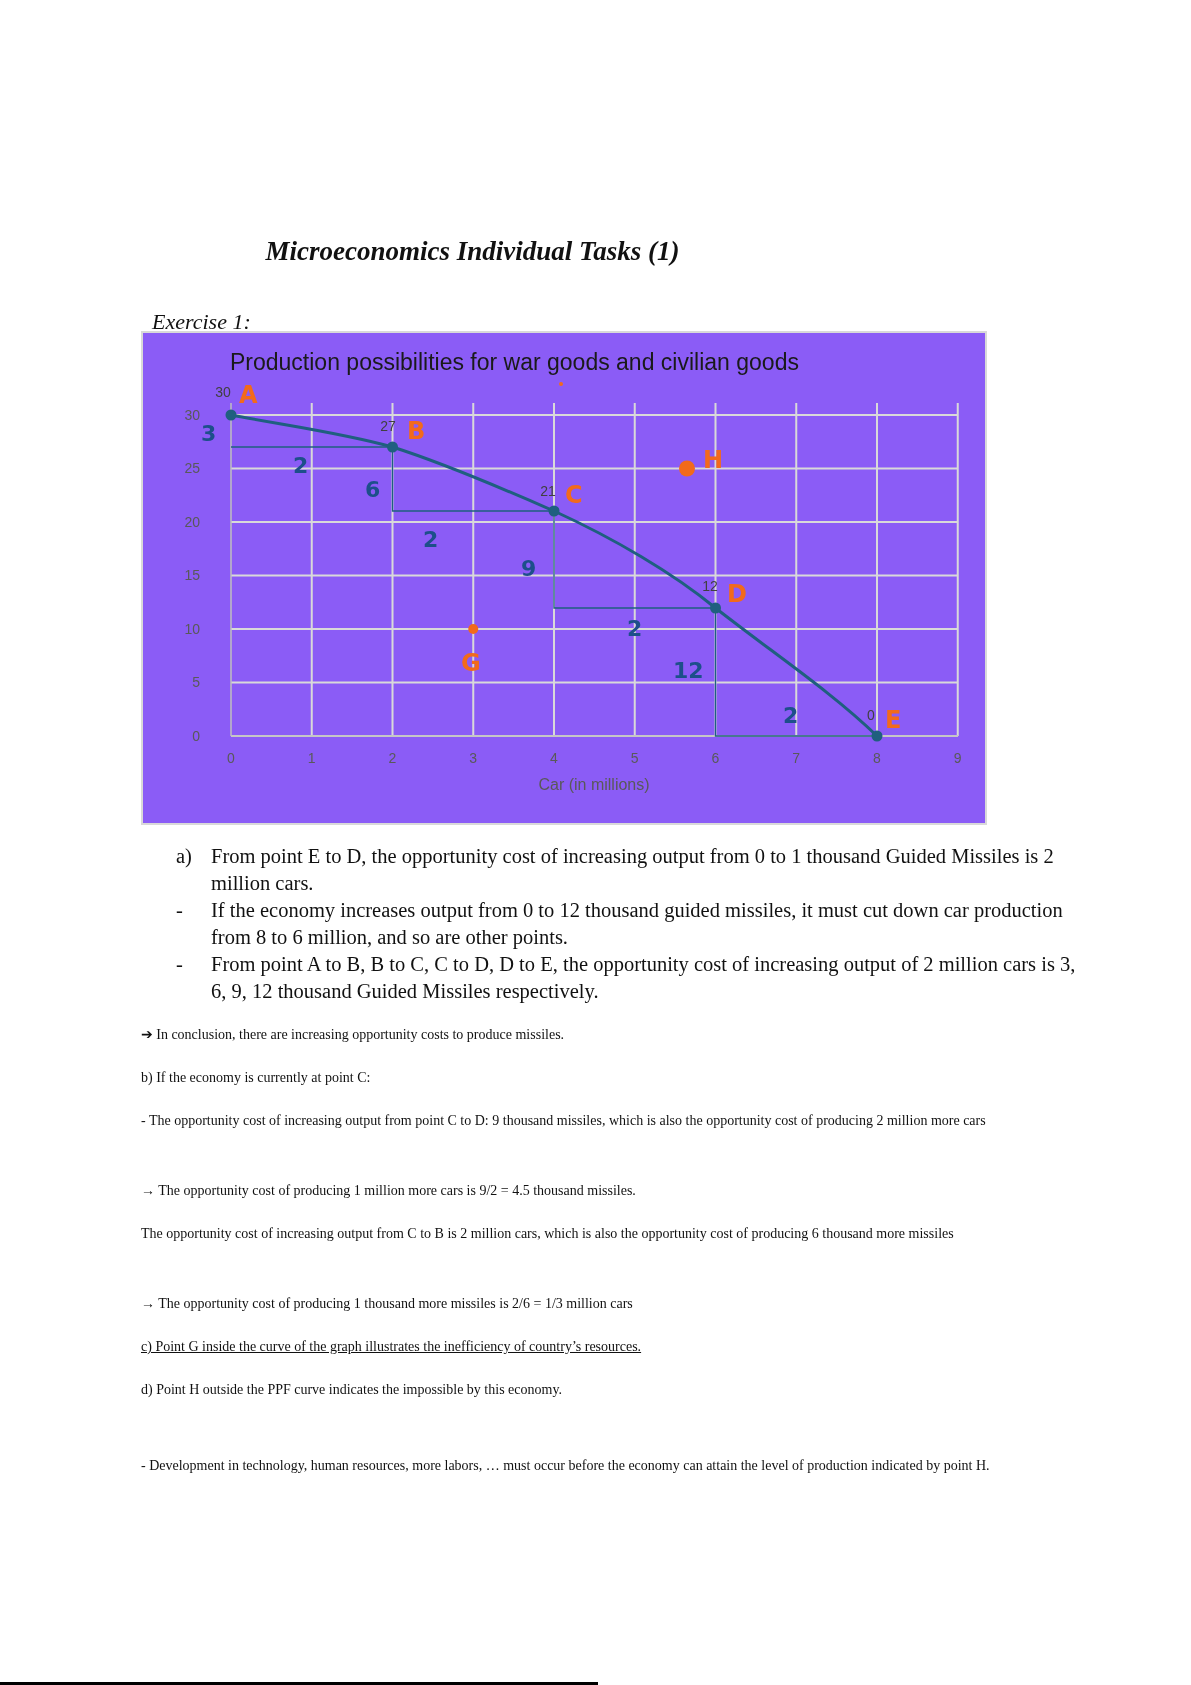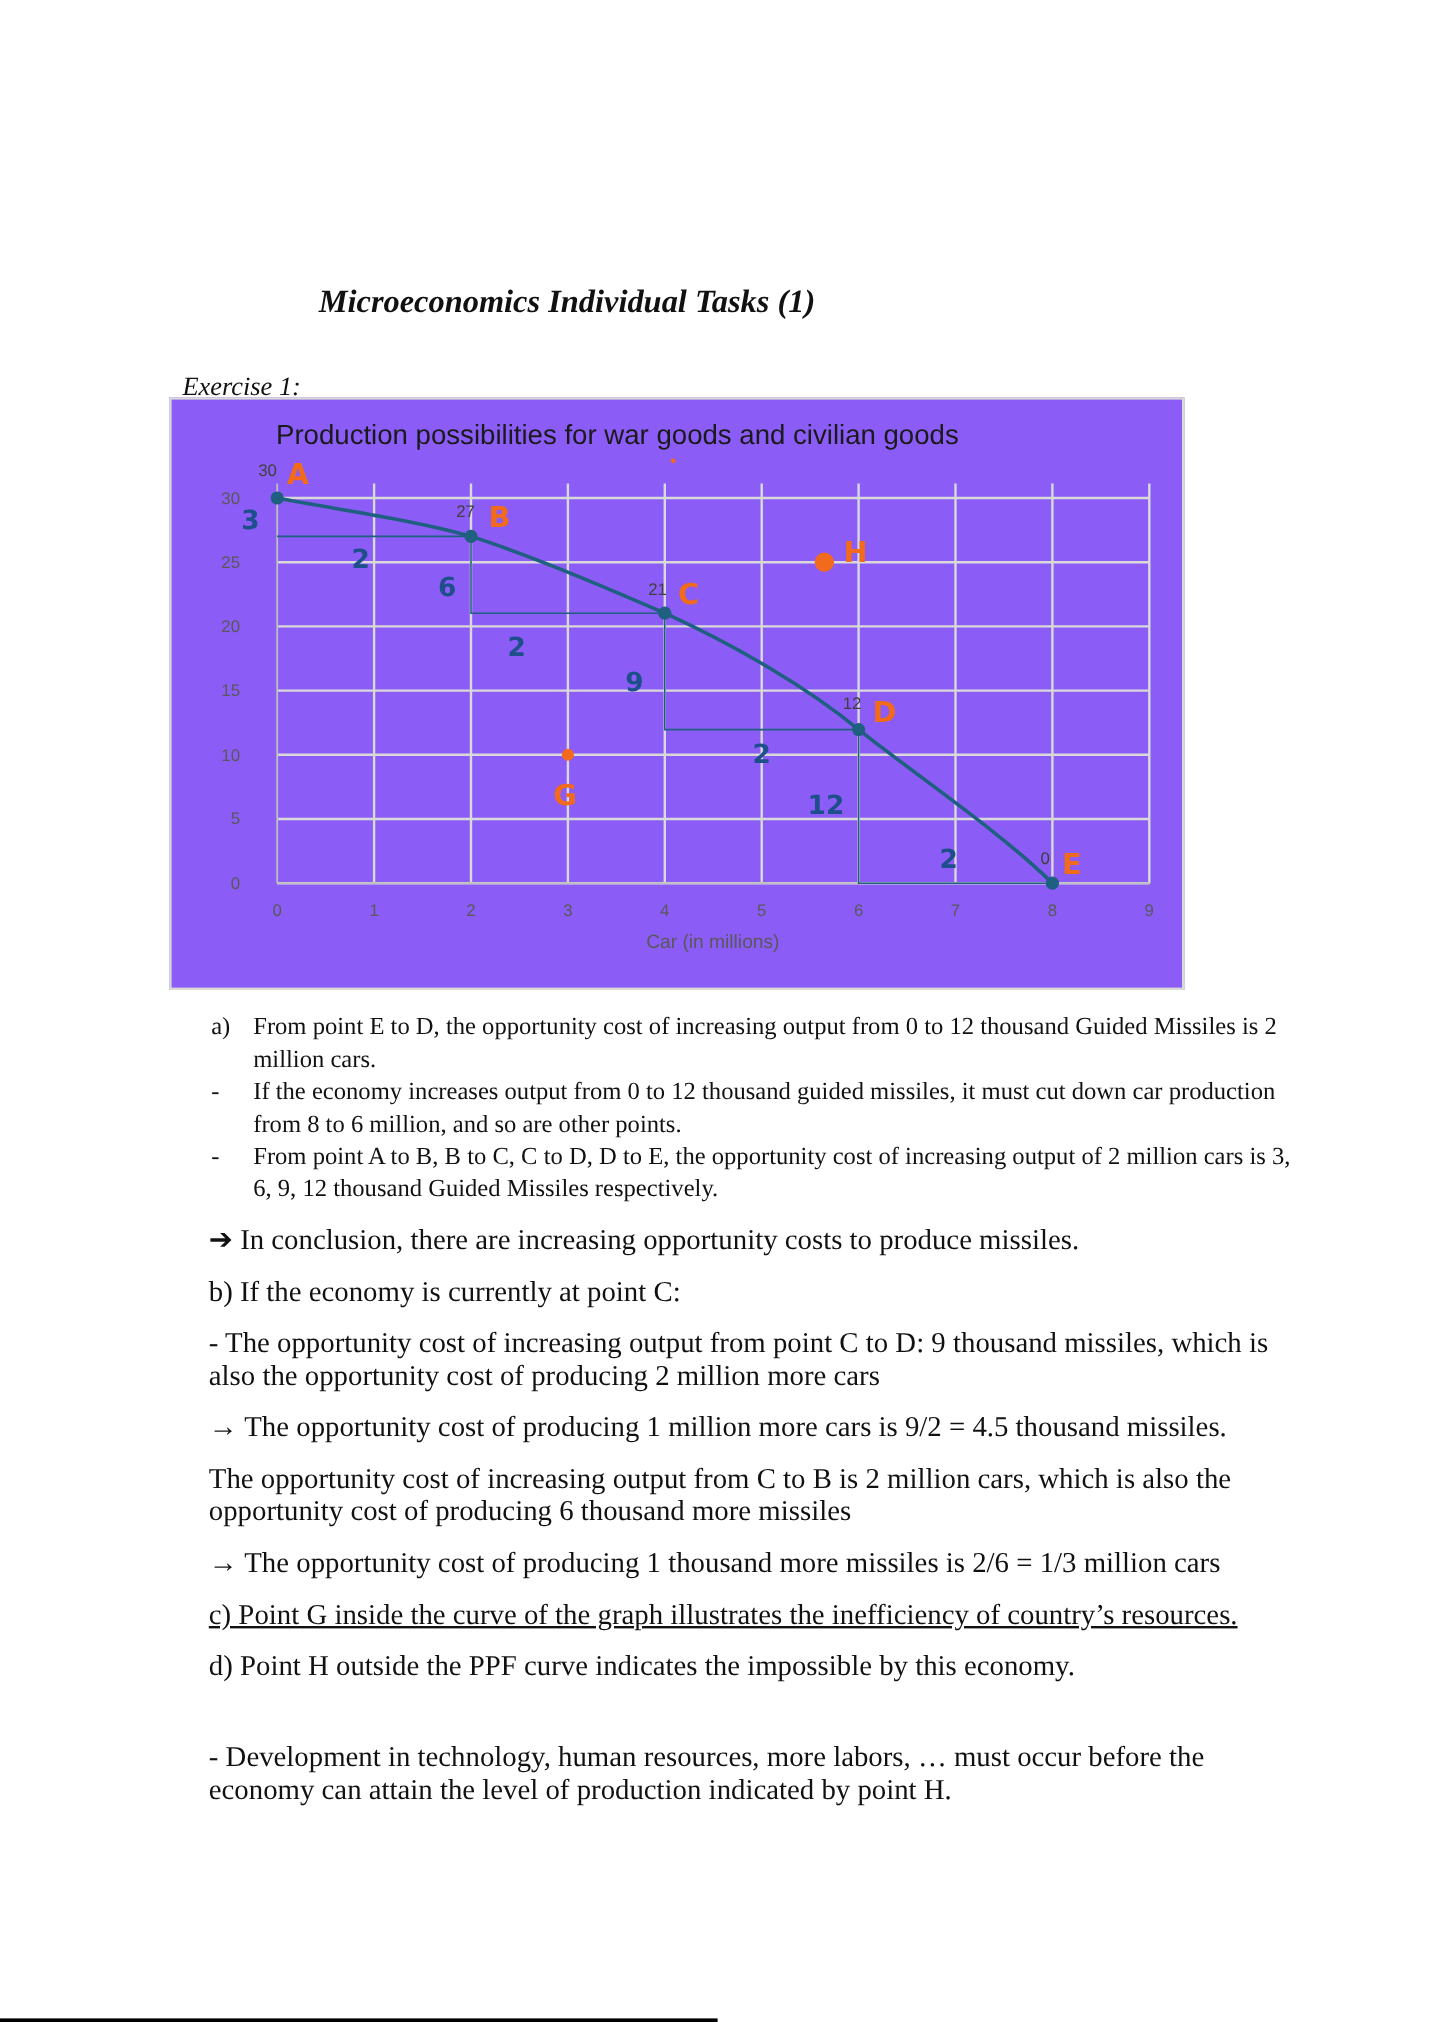"From point E to D," span.body { text: 12 -> 1 }
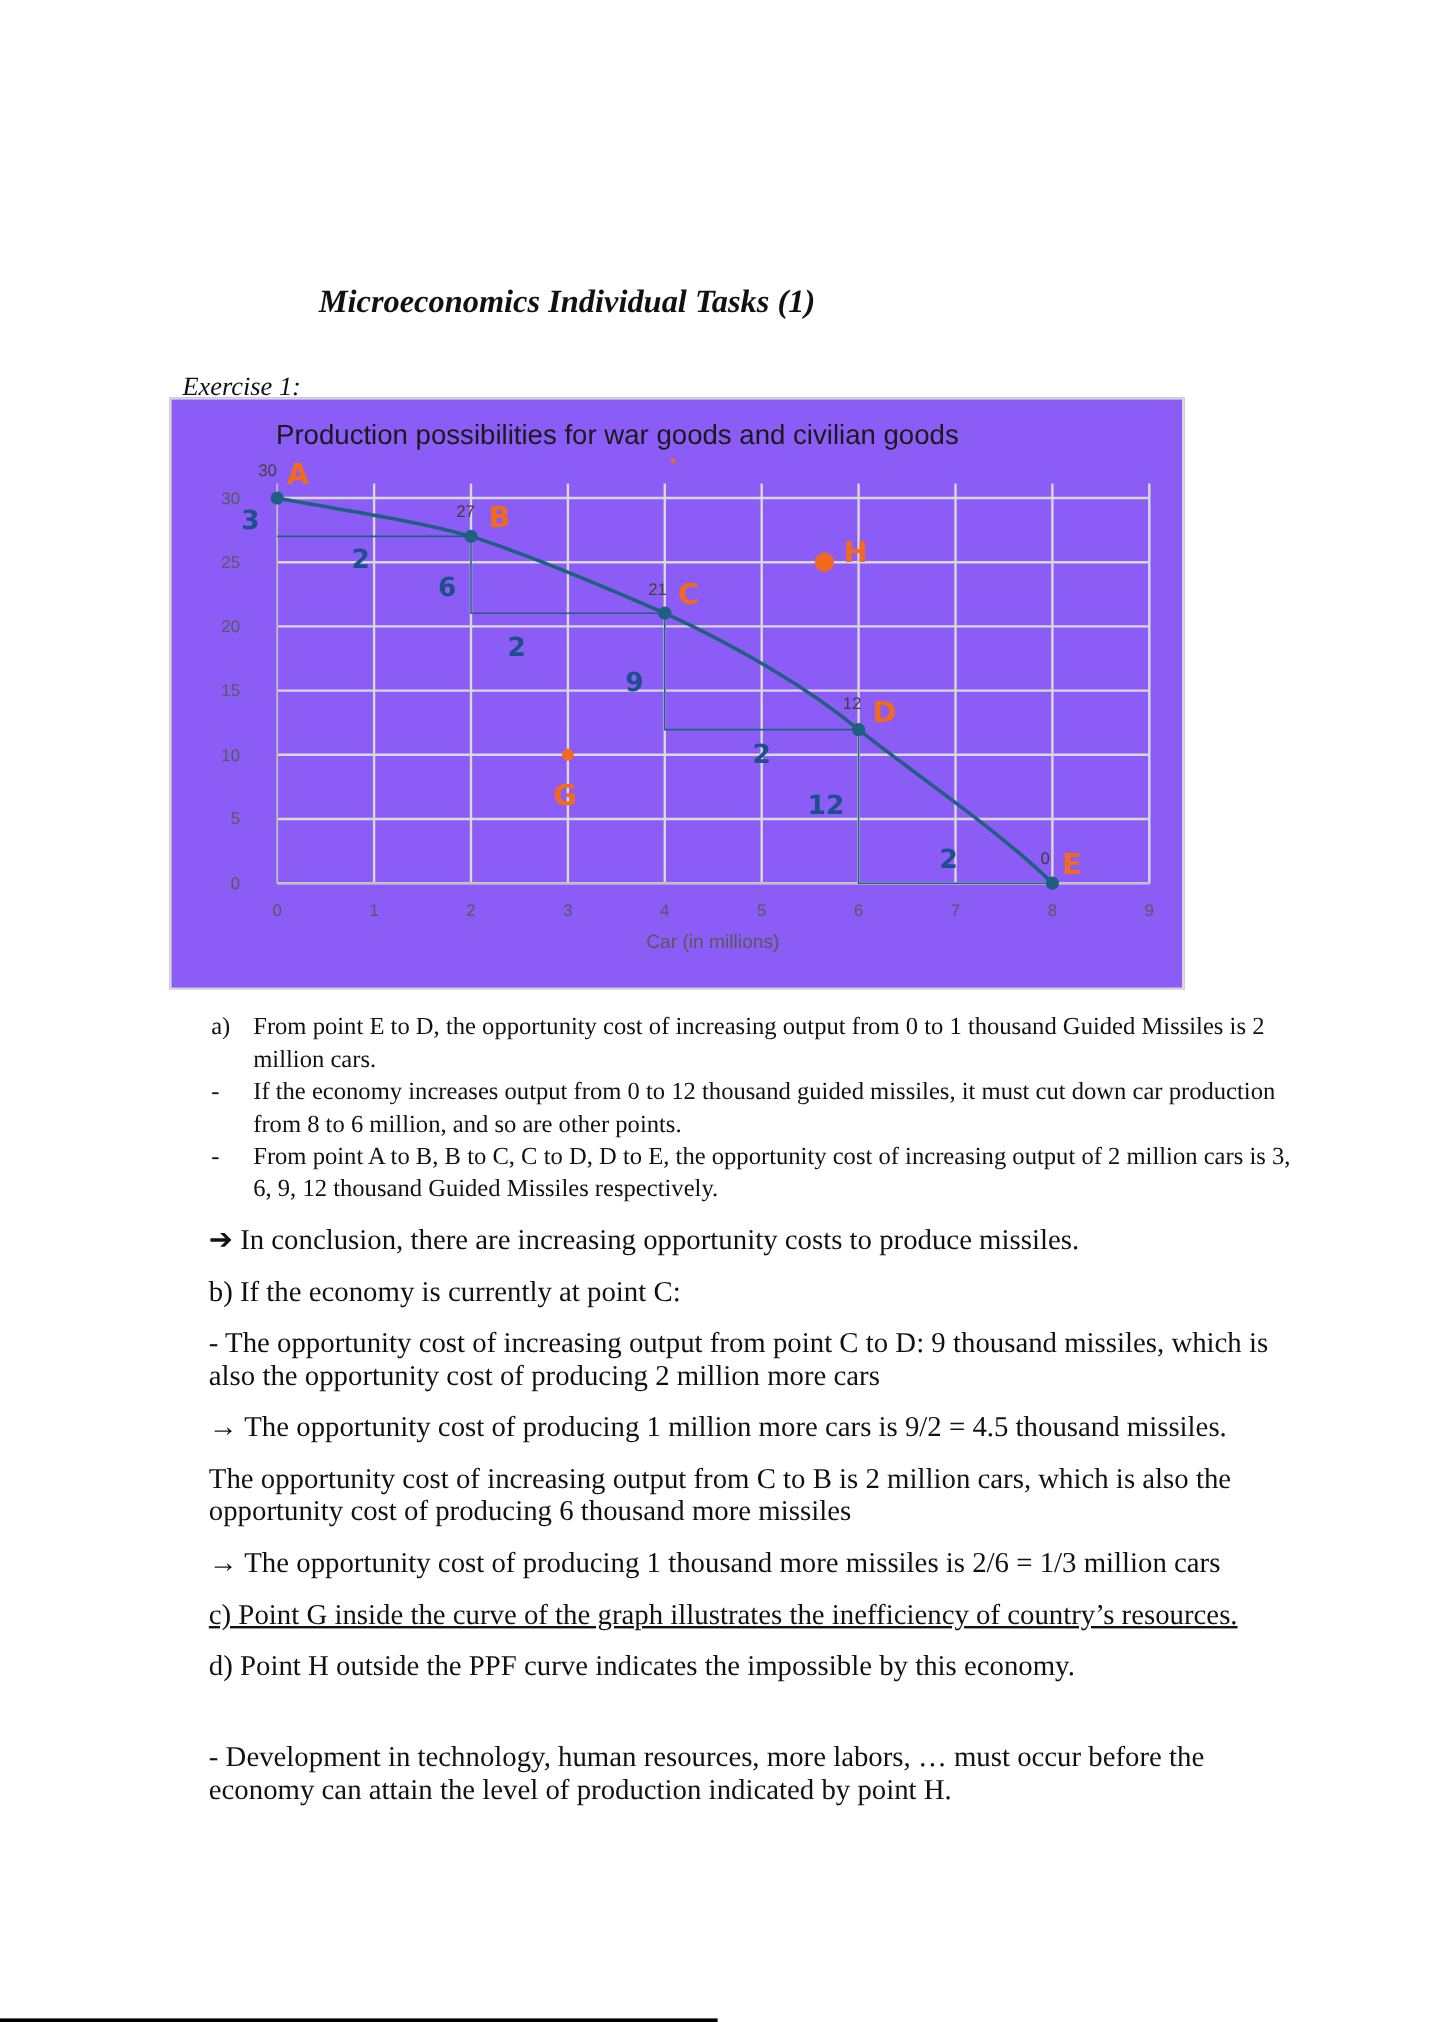"➔ In conclusion, there are" .text-block { font-size: 24px -> 14px; margin-left: 33px -> none }
